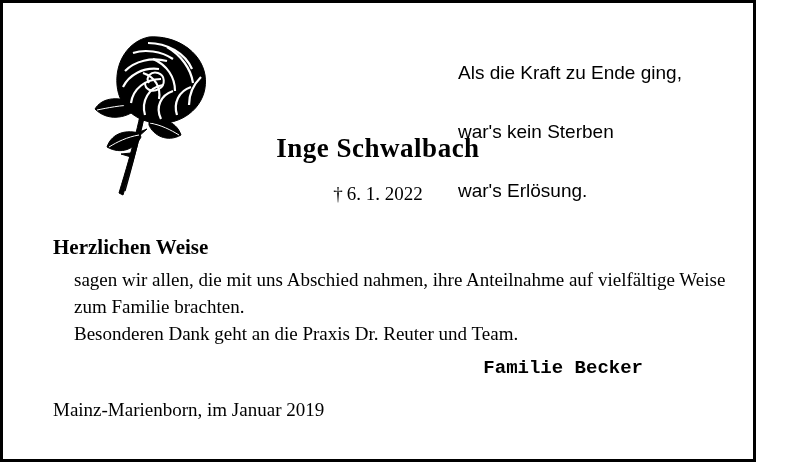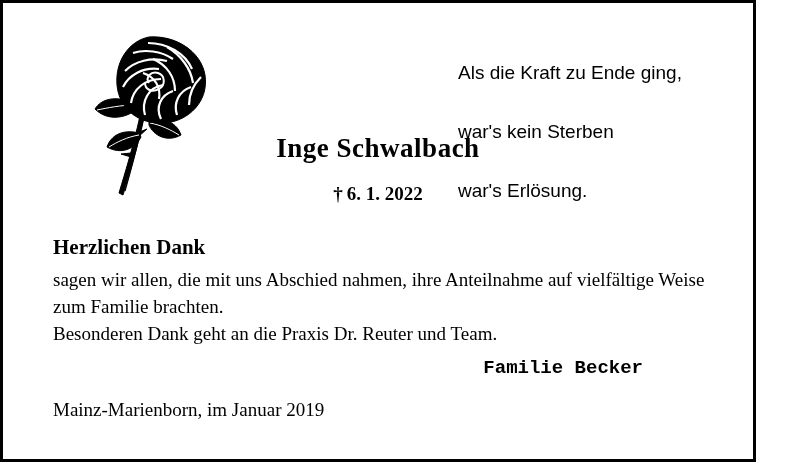"† 6. 1. 2022" .date { font-weight: bold -> normal }
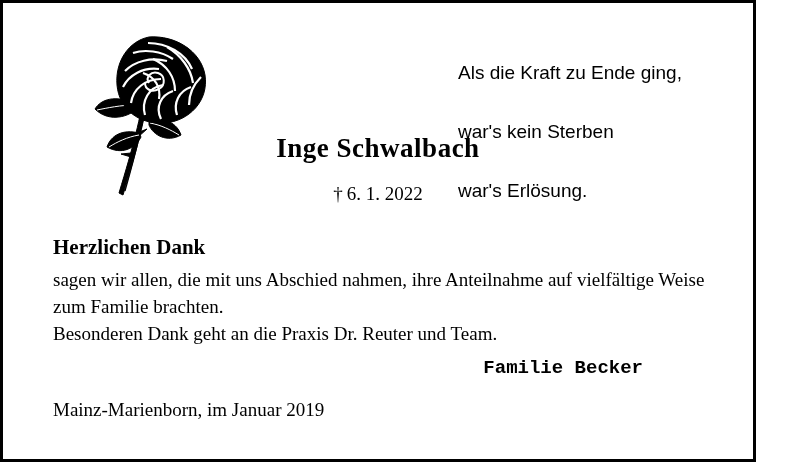"Herzlichen Dank" div.thanks-title { text: Dank -> Weise }
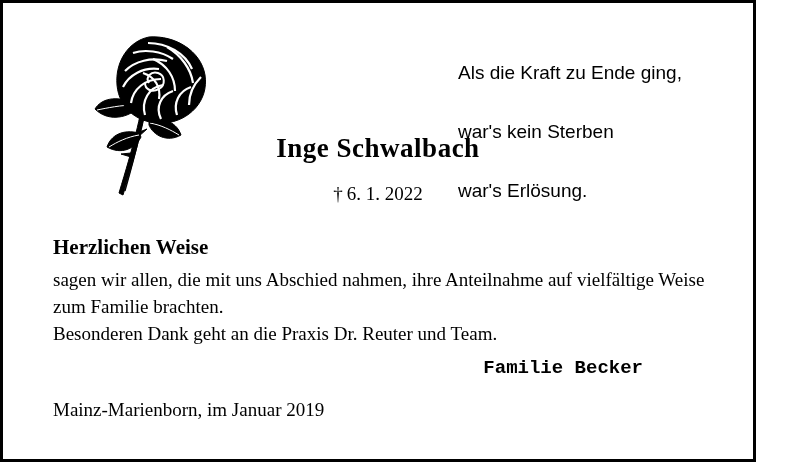"sagen wir allen, die mit" .thanks-body div { margin-left: none -> 21px }
